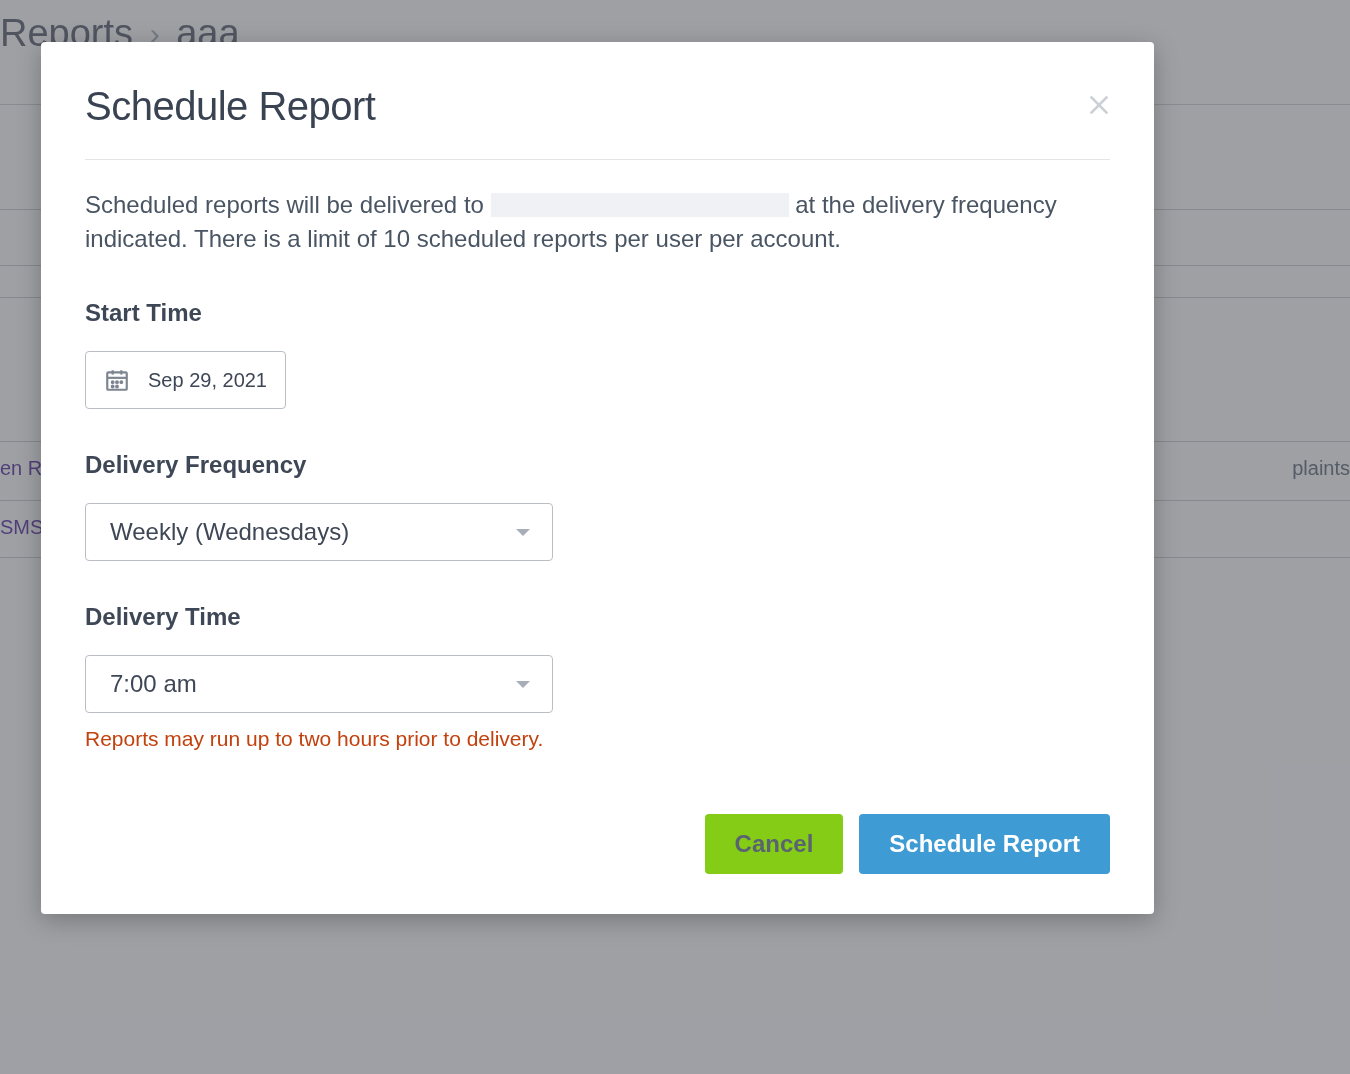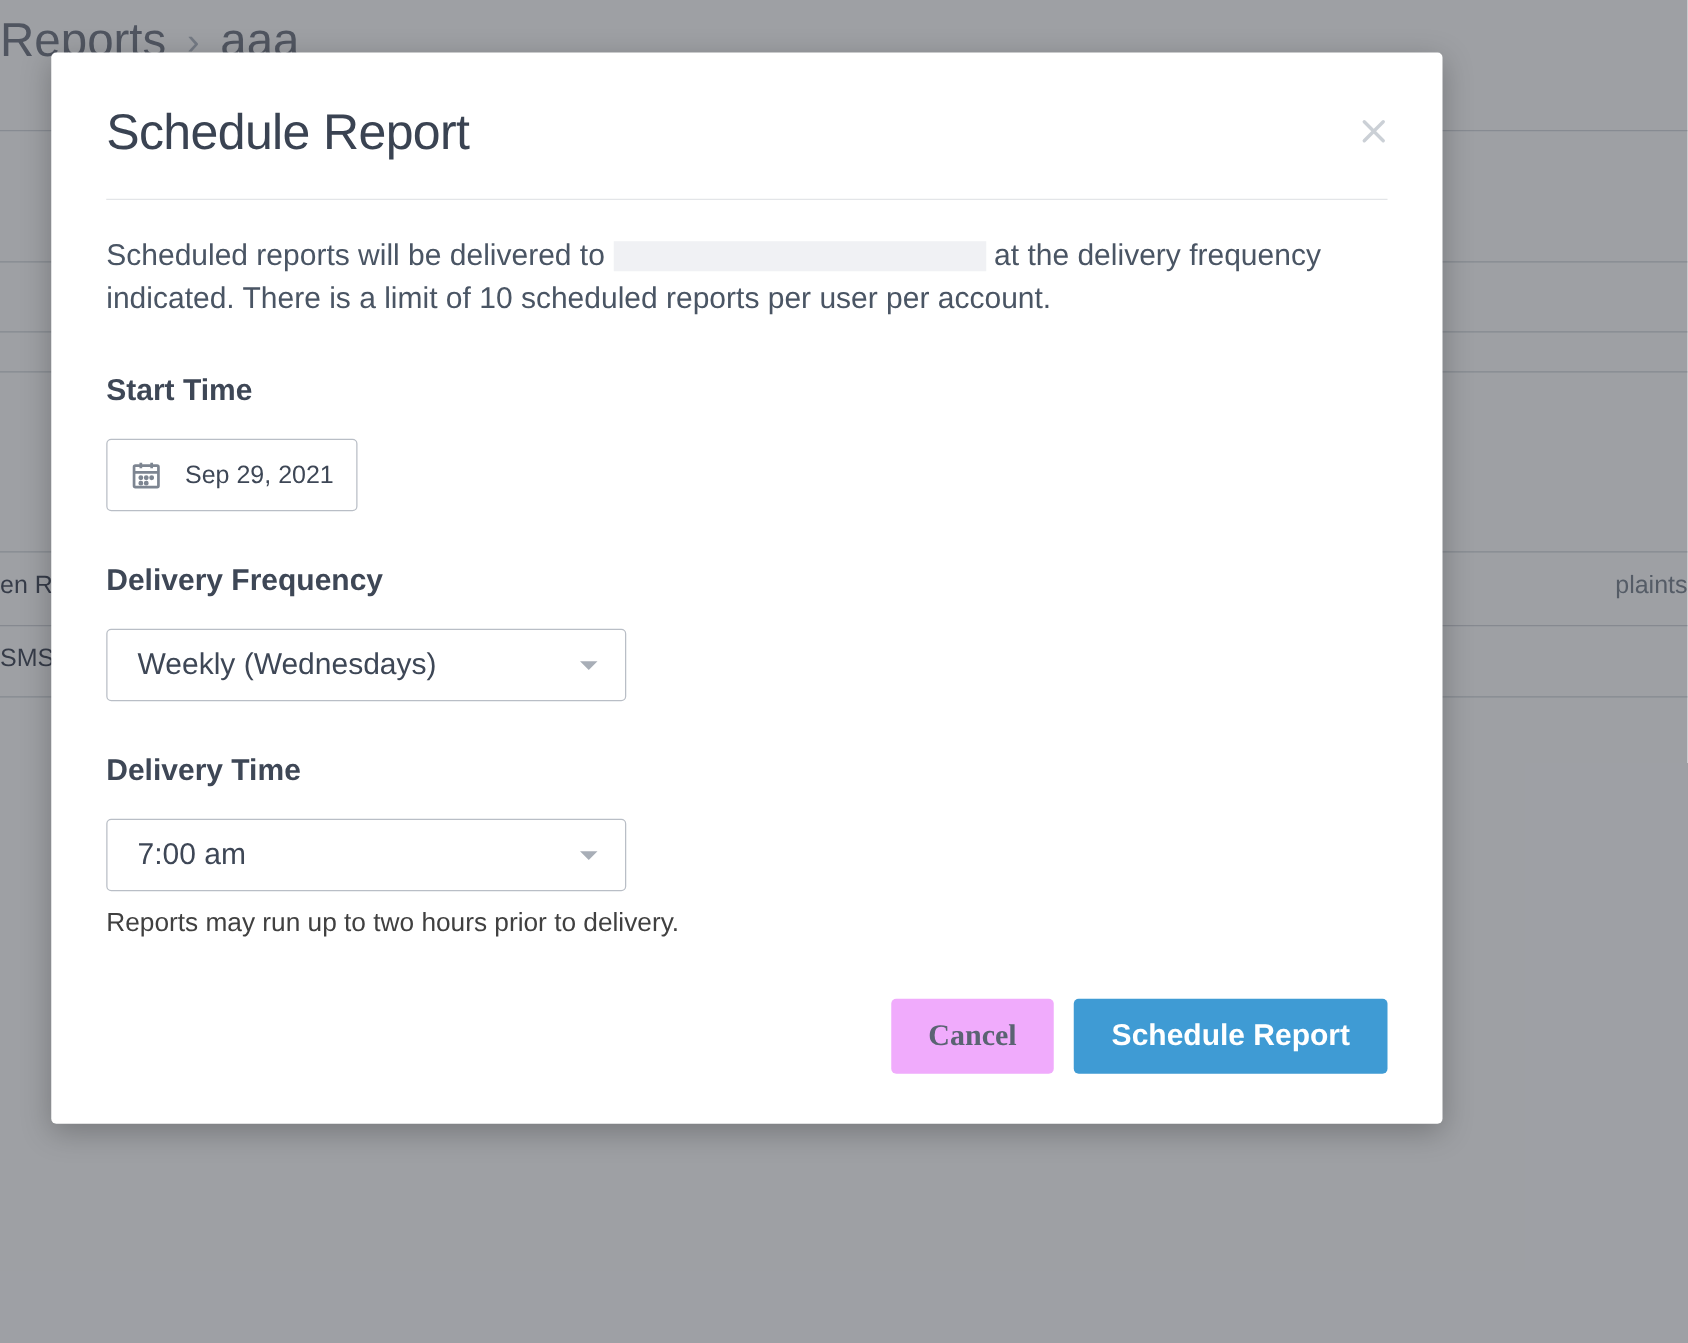"en R" .bg-left-label { color: #0f172a -> #4c1d95 }
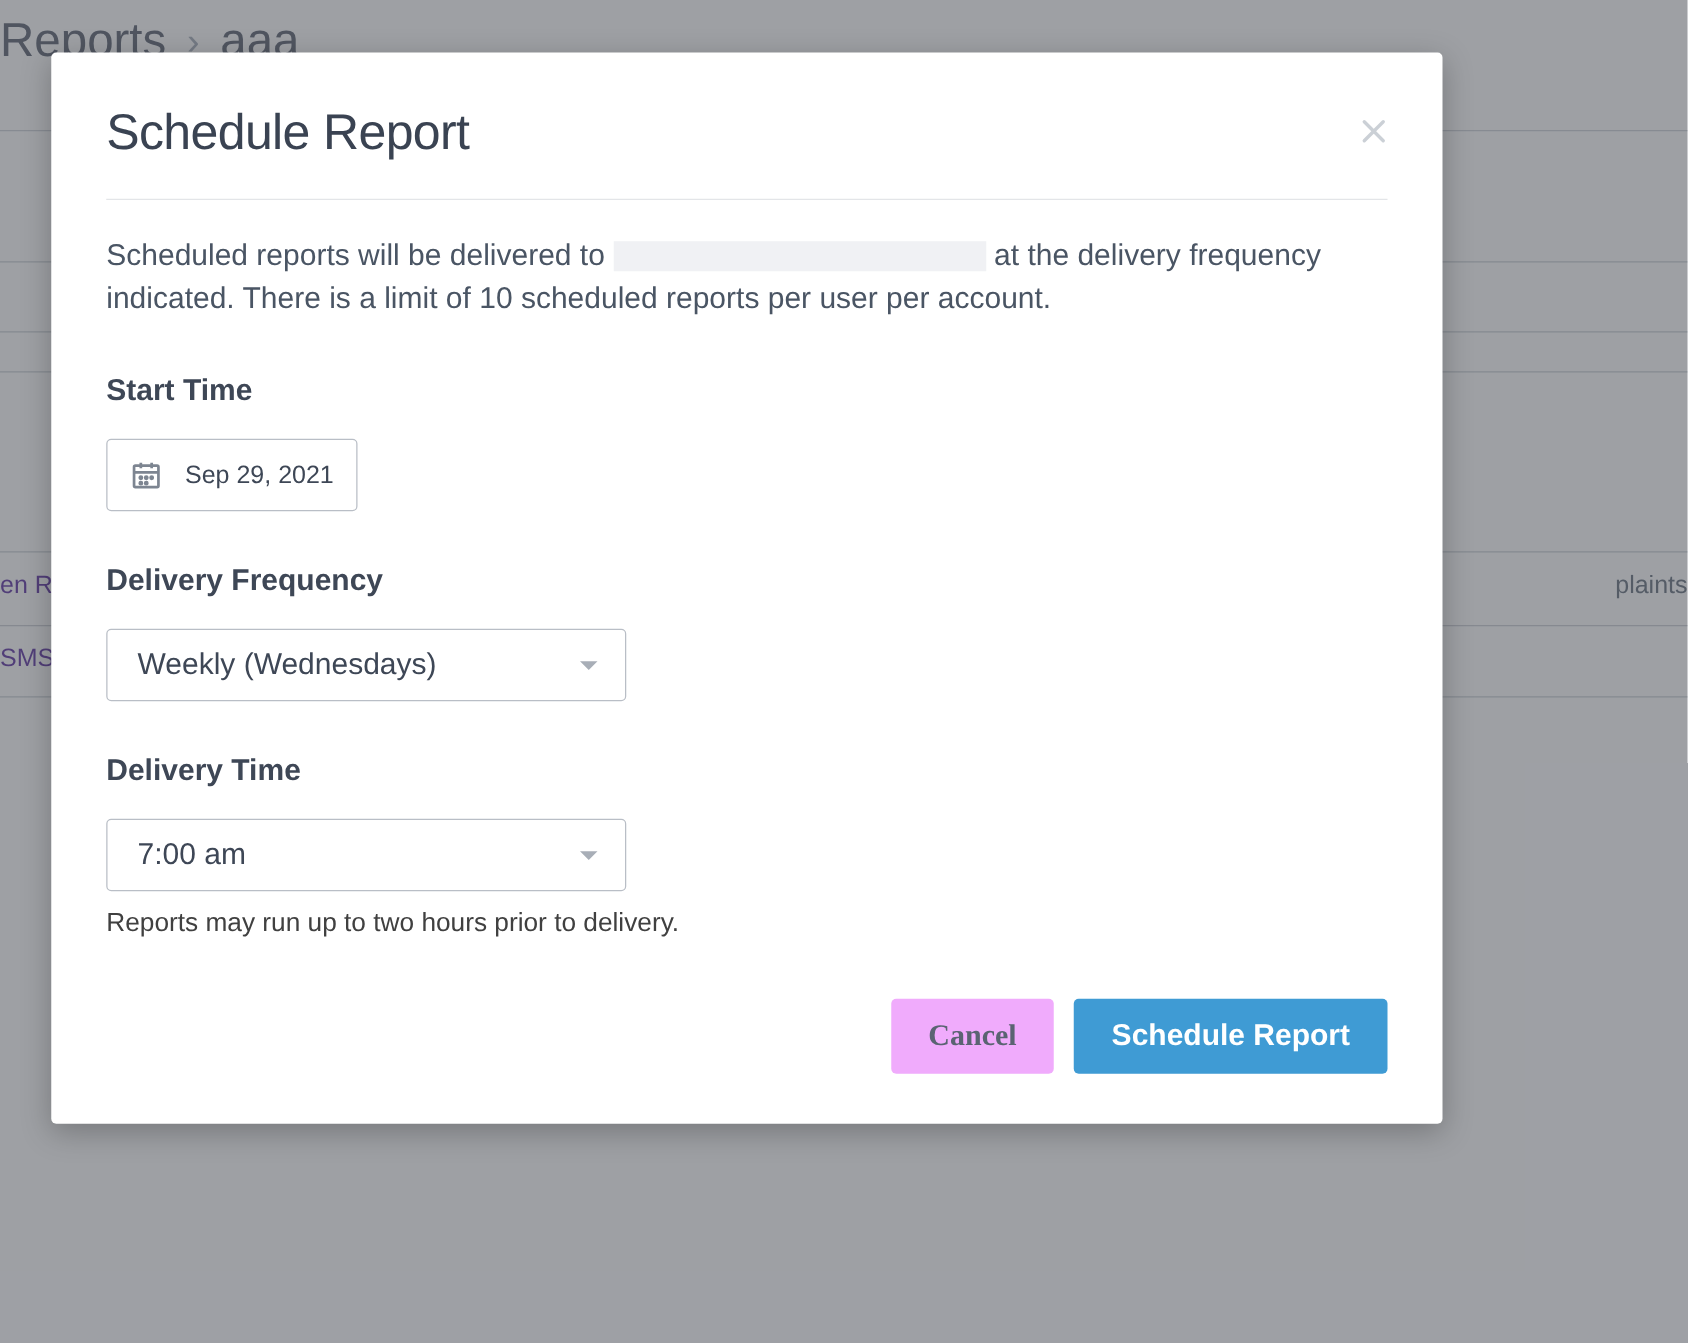"Weekly (Wednesdays)" .select-box { width: 416px -> 468px }
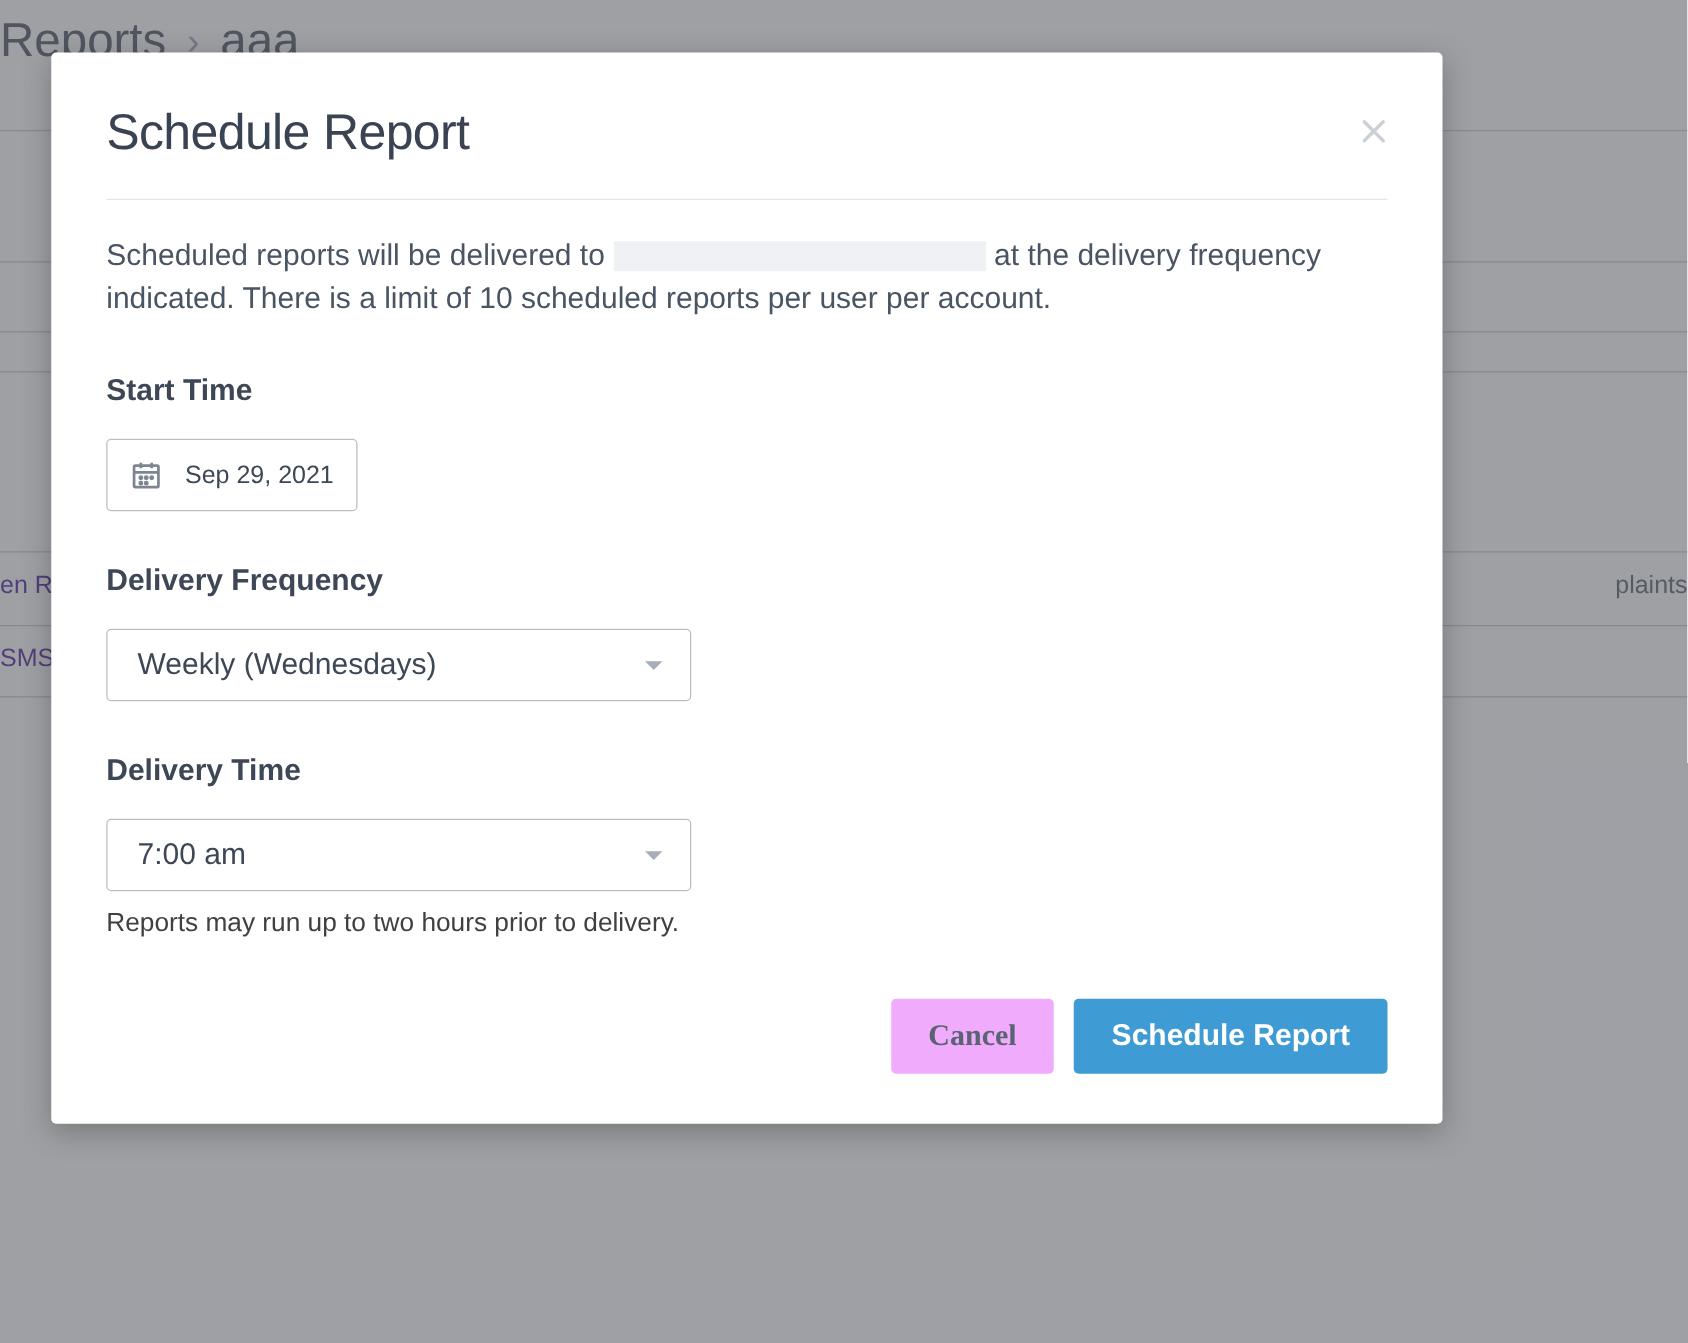"Reports may run up to" .help-text { color: #404040 -> #c2410c; margin-bottom: 48px -> 63px }
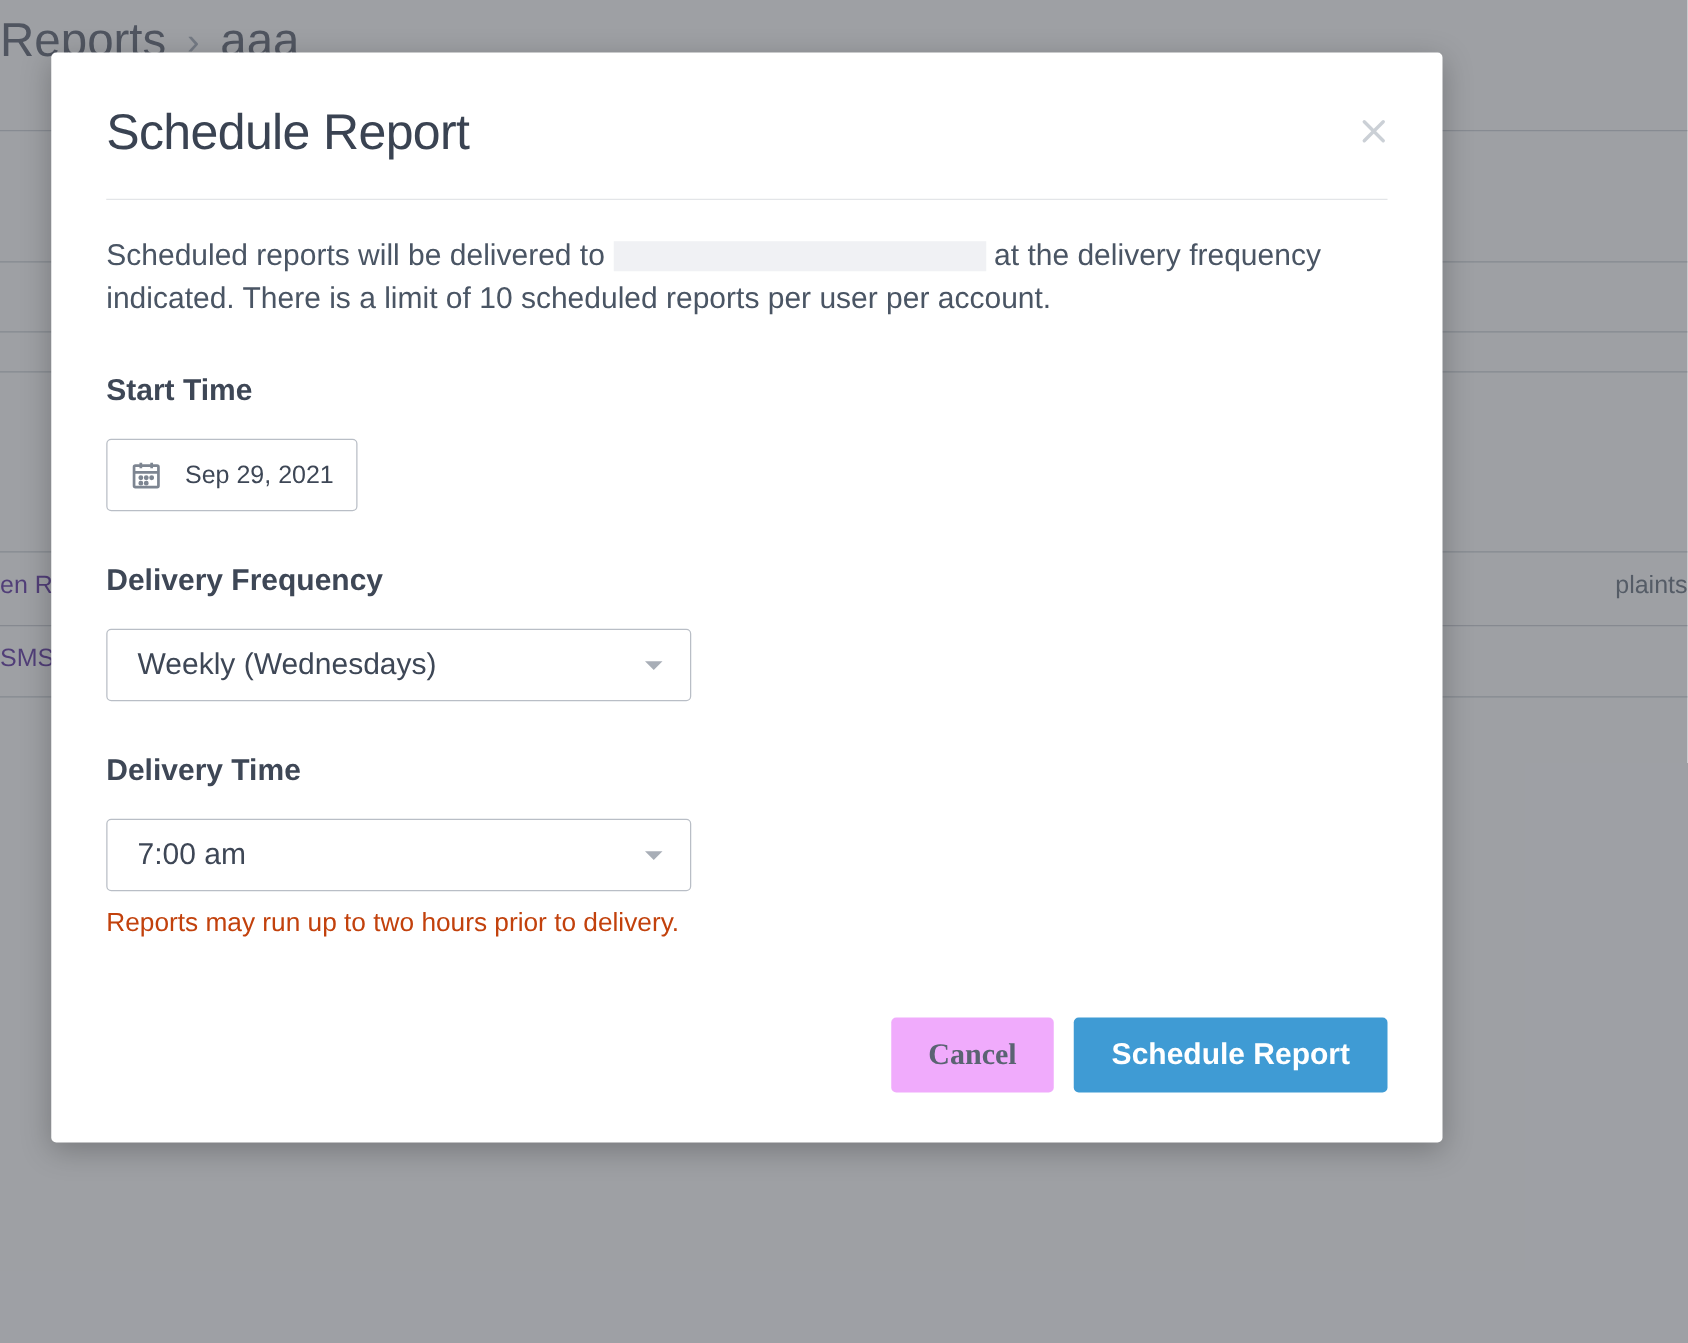"Cancel" .btn-secondary { background: #f0abfc -> #84cc16; font-family: Liberation Serif, serif -> none }
